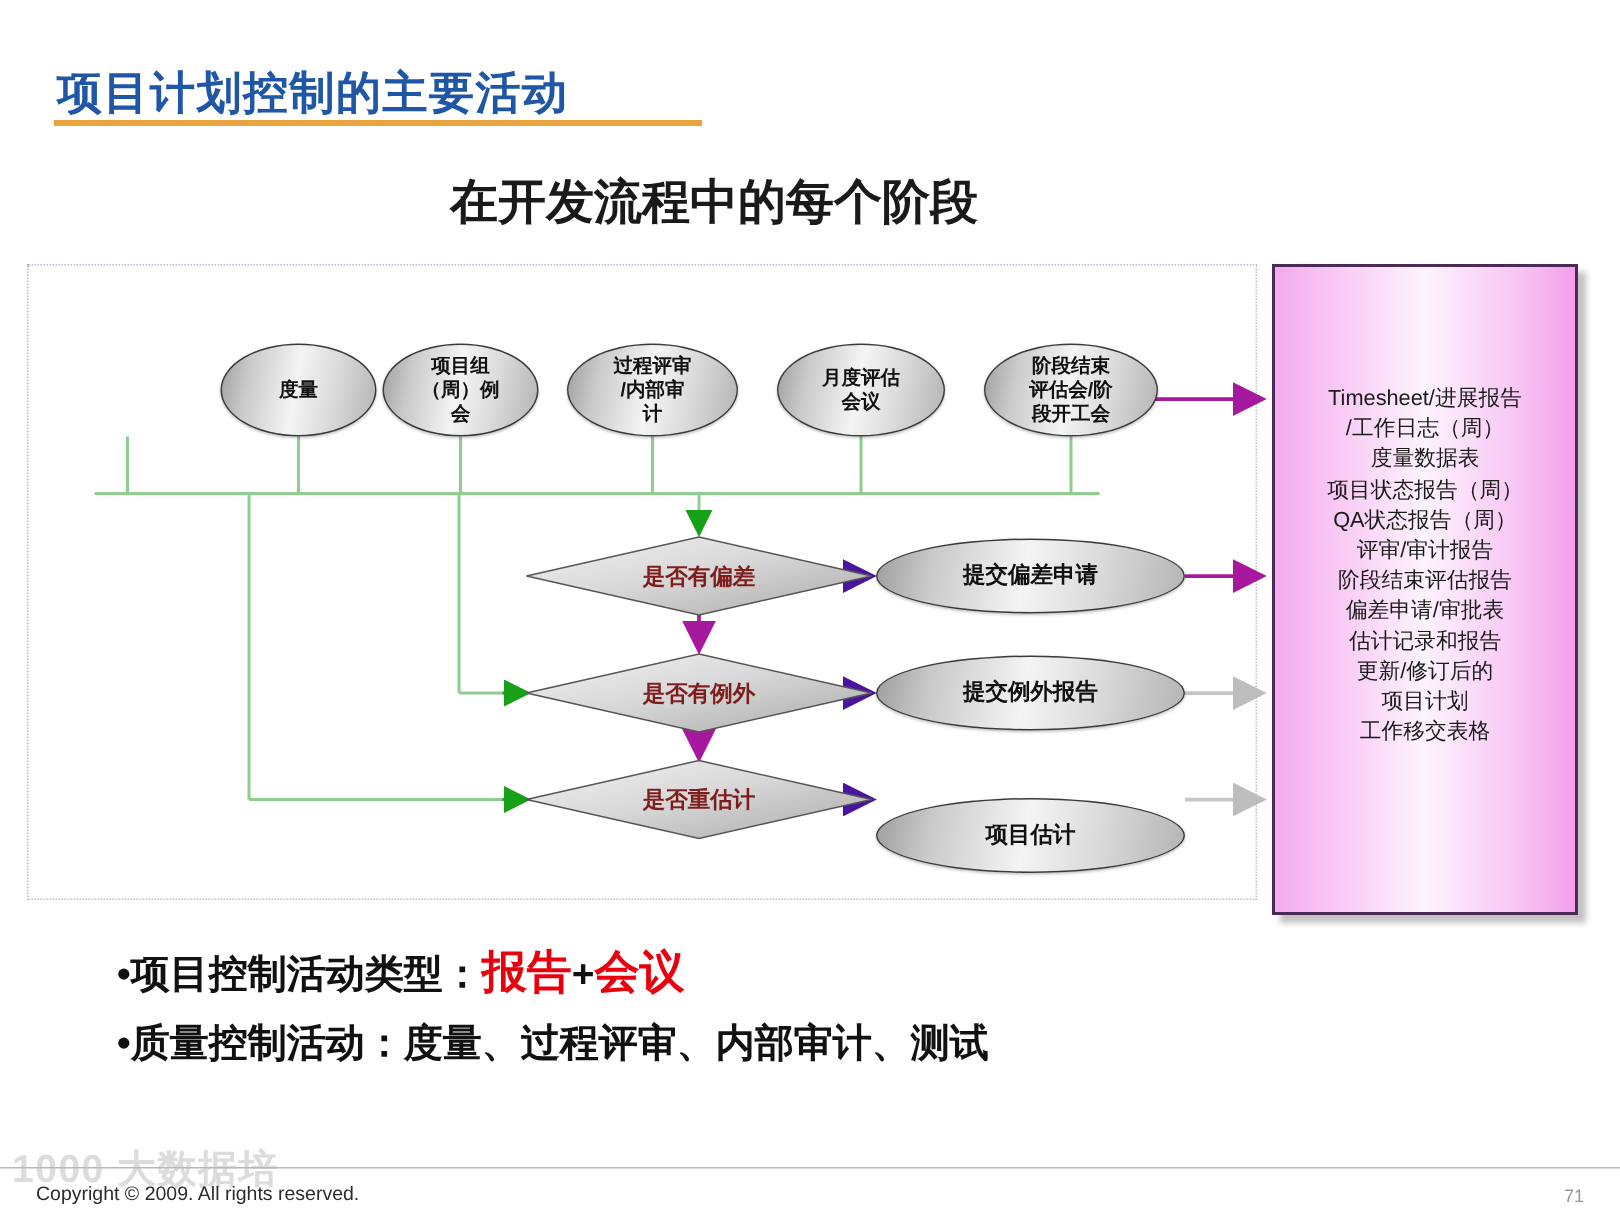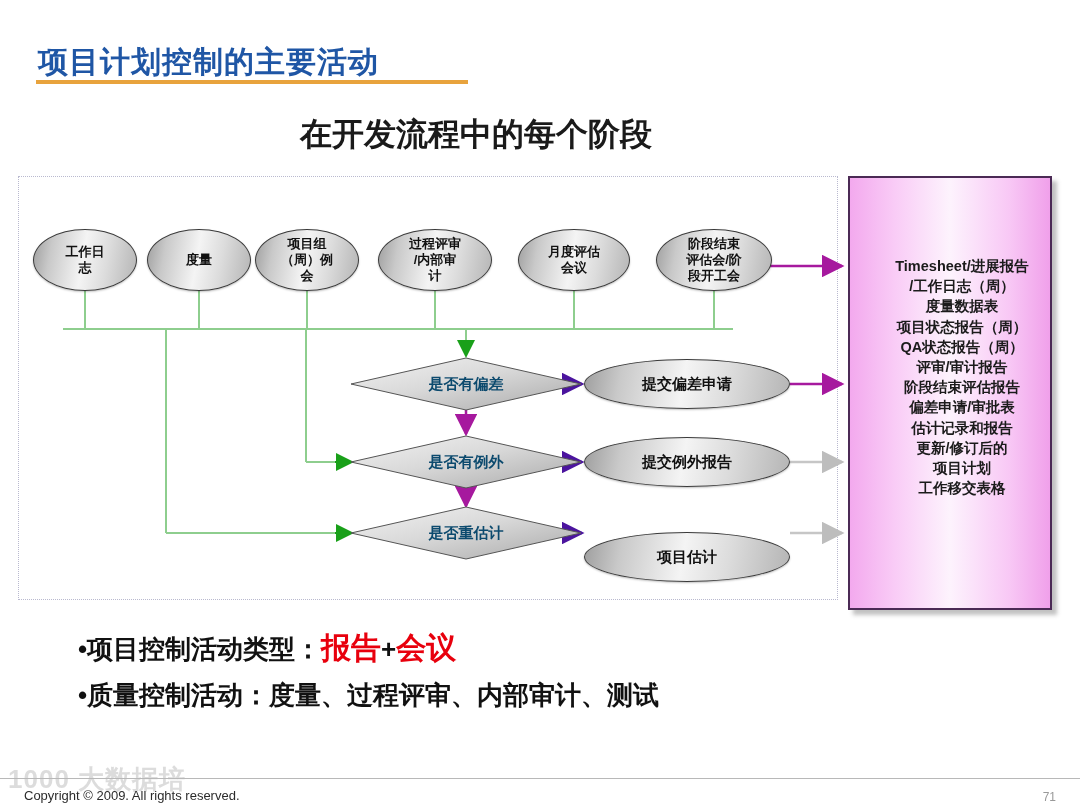"工作日" div.node { html: <div> <span>工作日<br>志</span> </div> -> none }
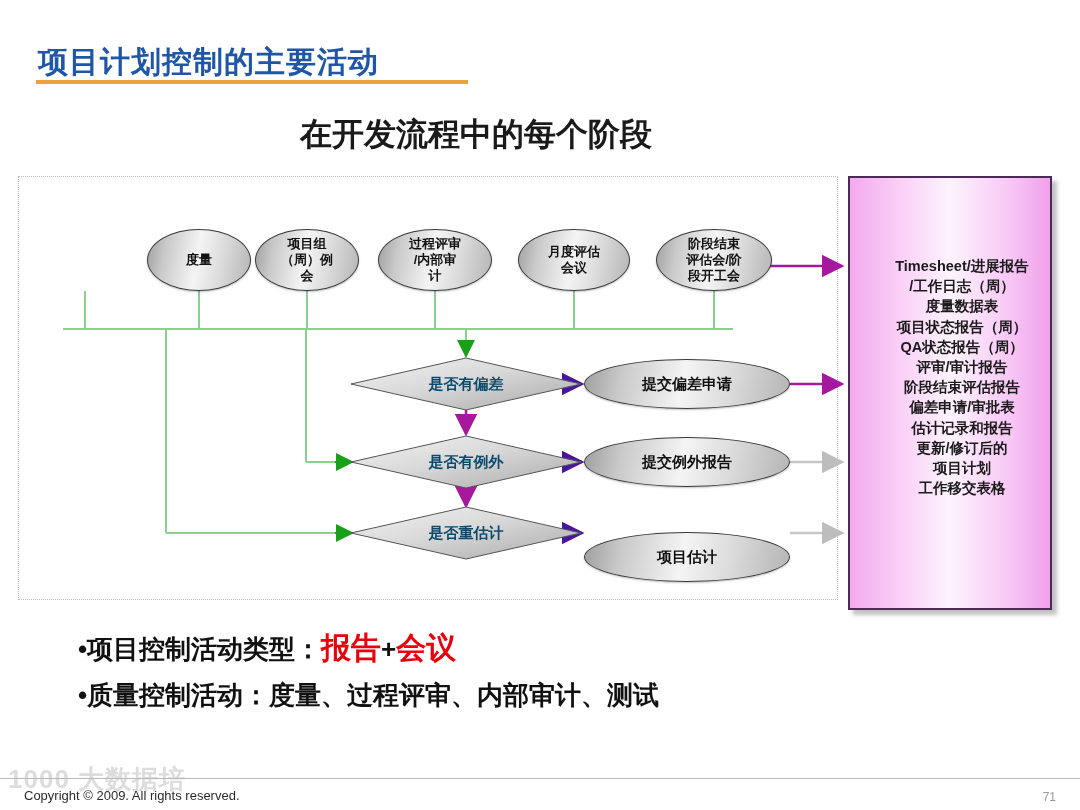"Timesheet/进展报告" #output-list { font-weight: bold -> normal; left: 12px -> 0 }
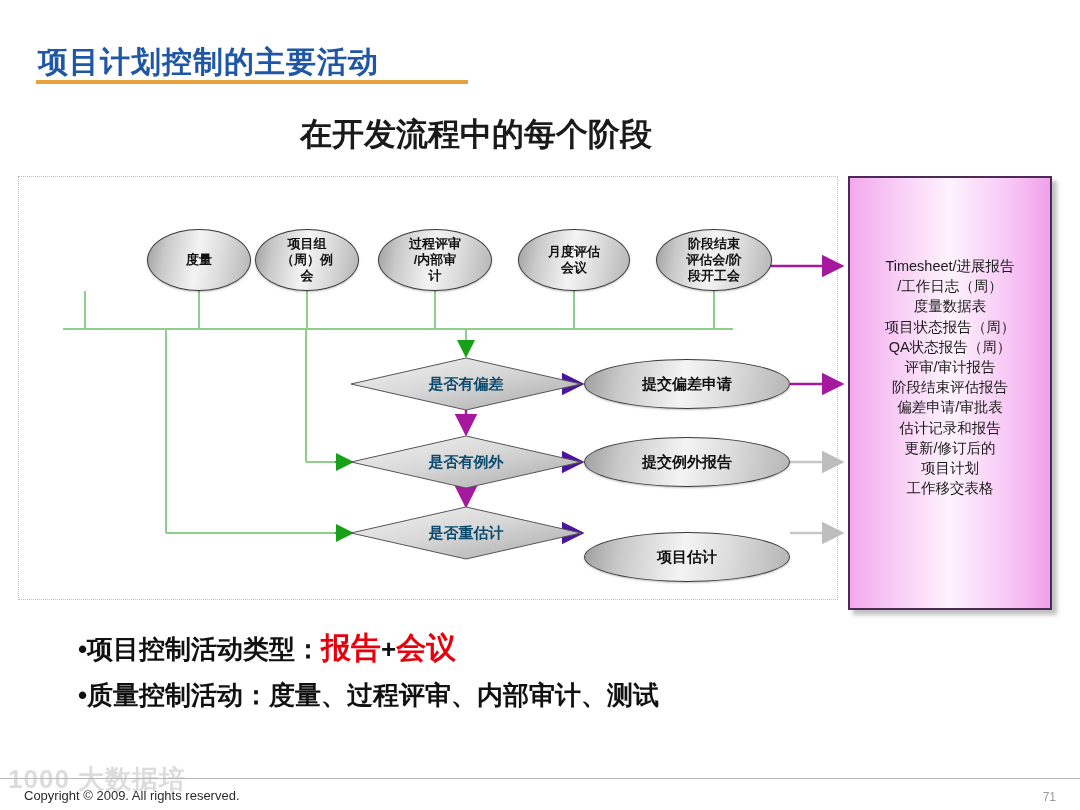"是否有偏差" .diamond-label { color: #0c4a6e -> #7f1d1d }
